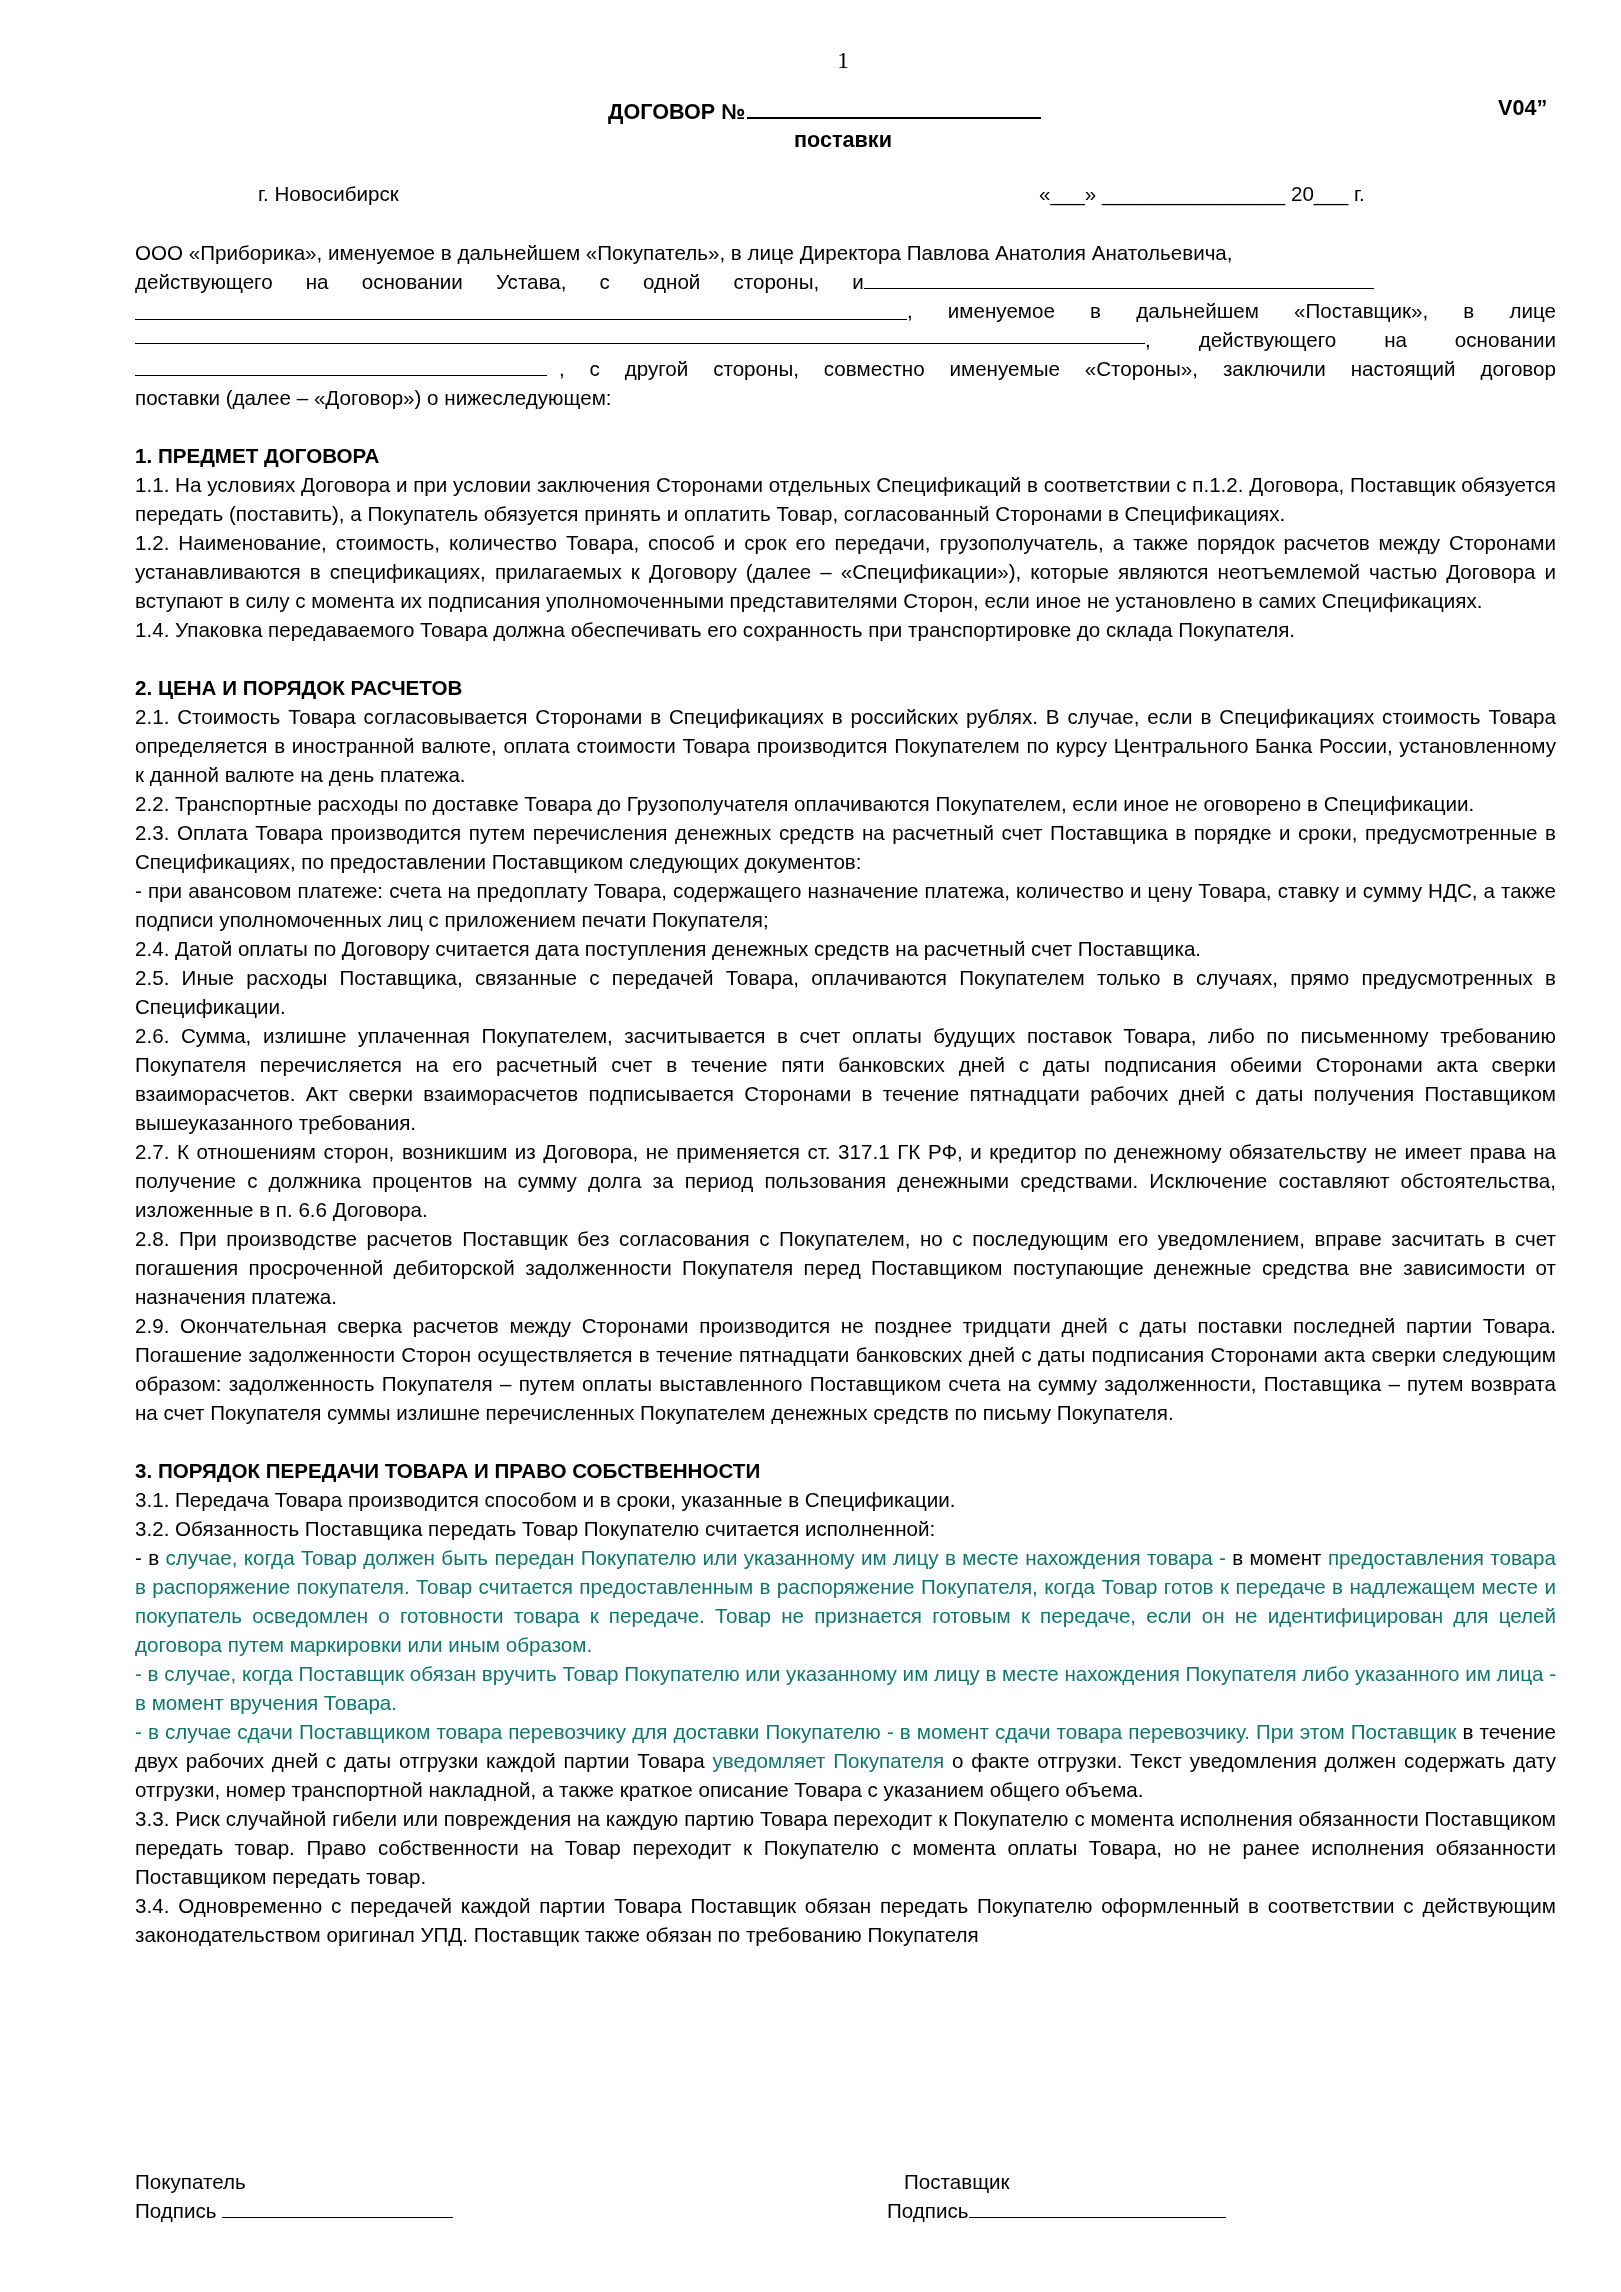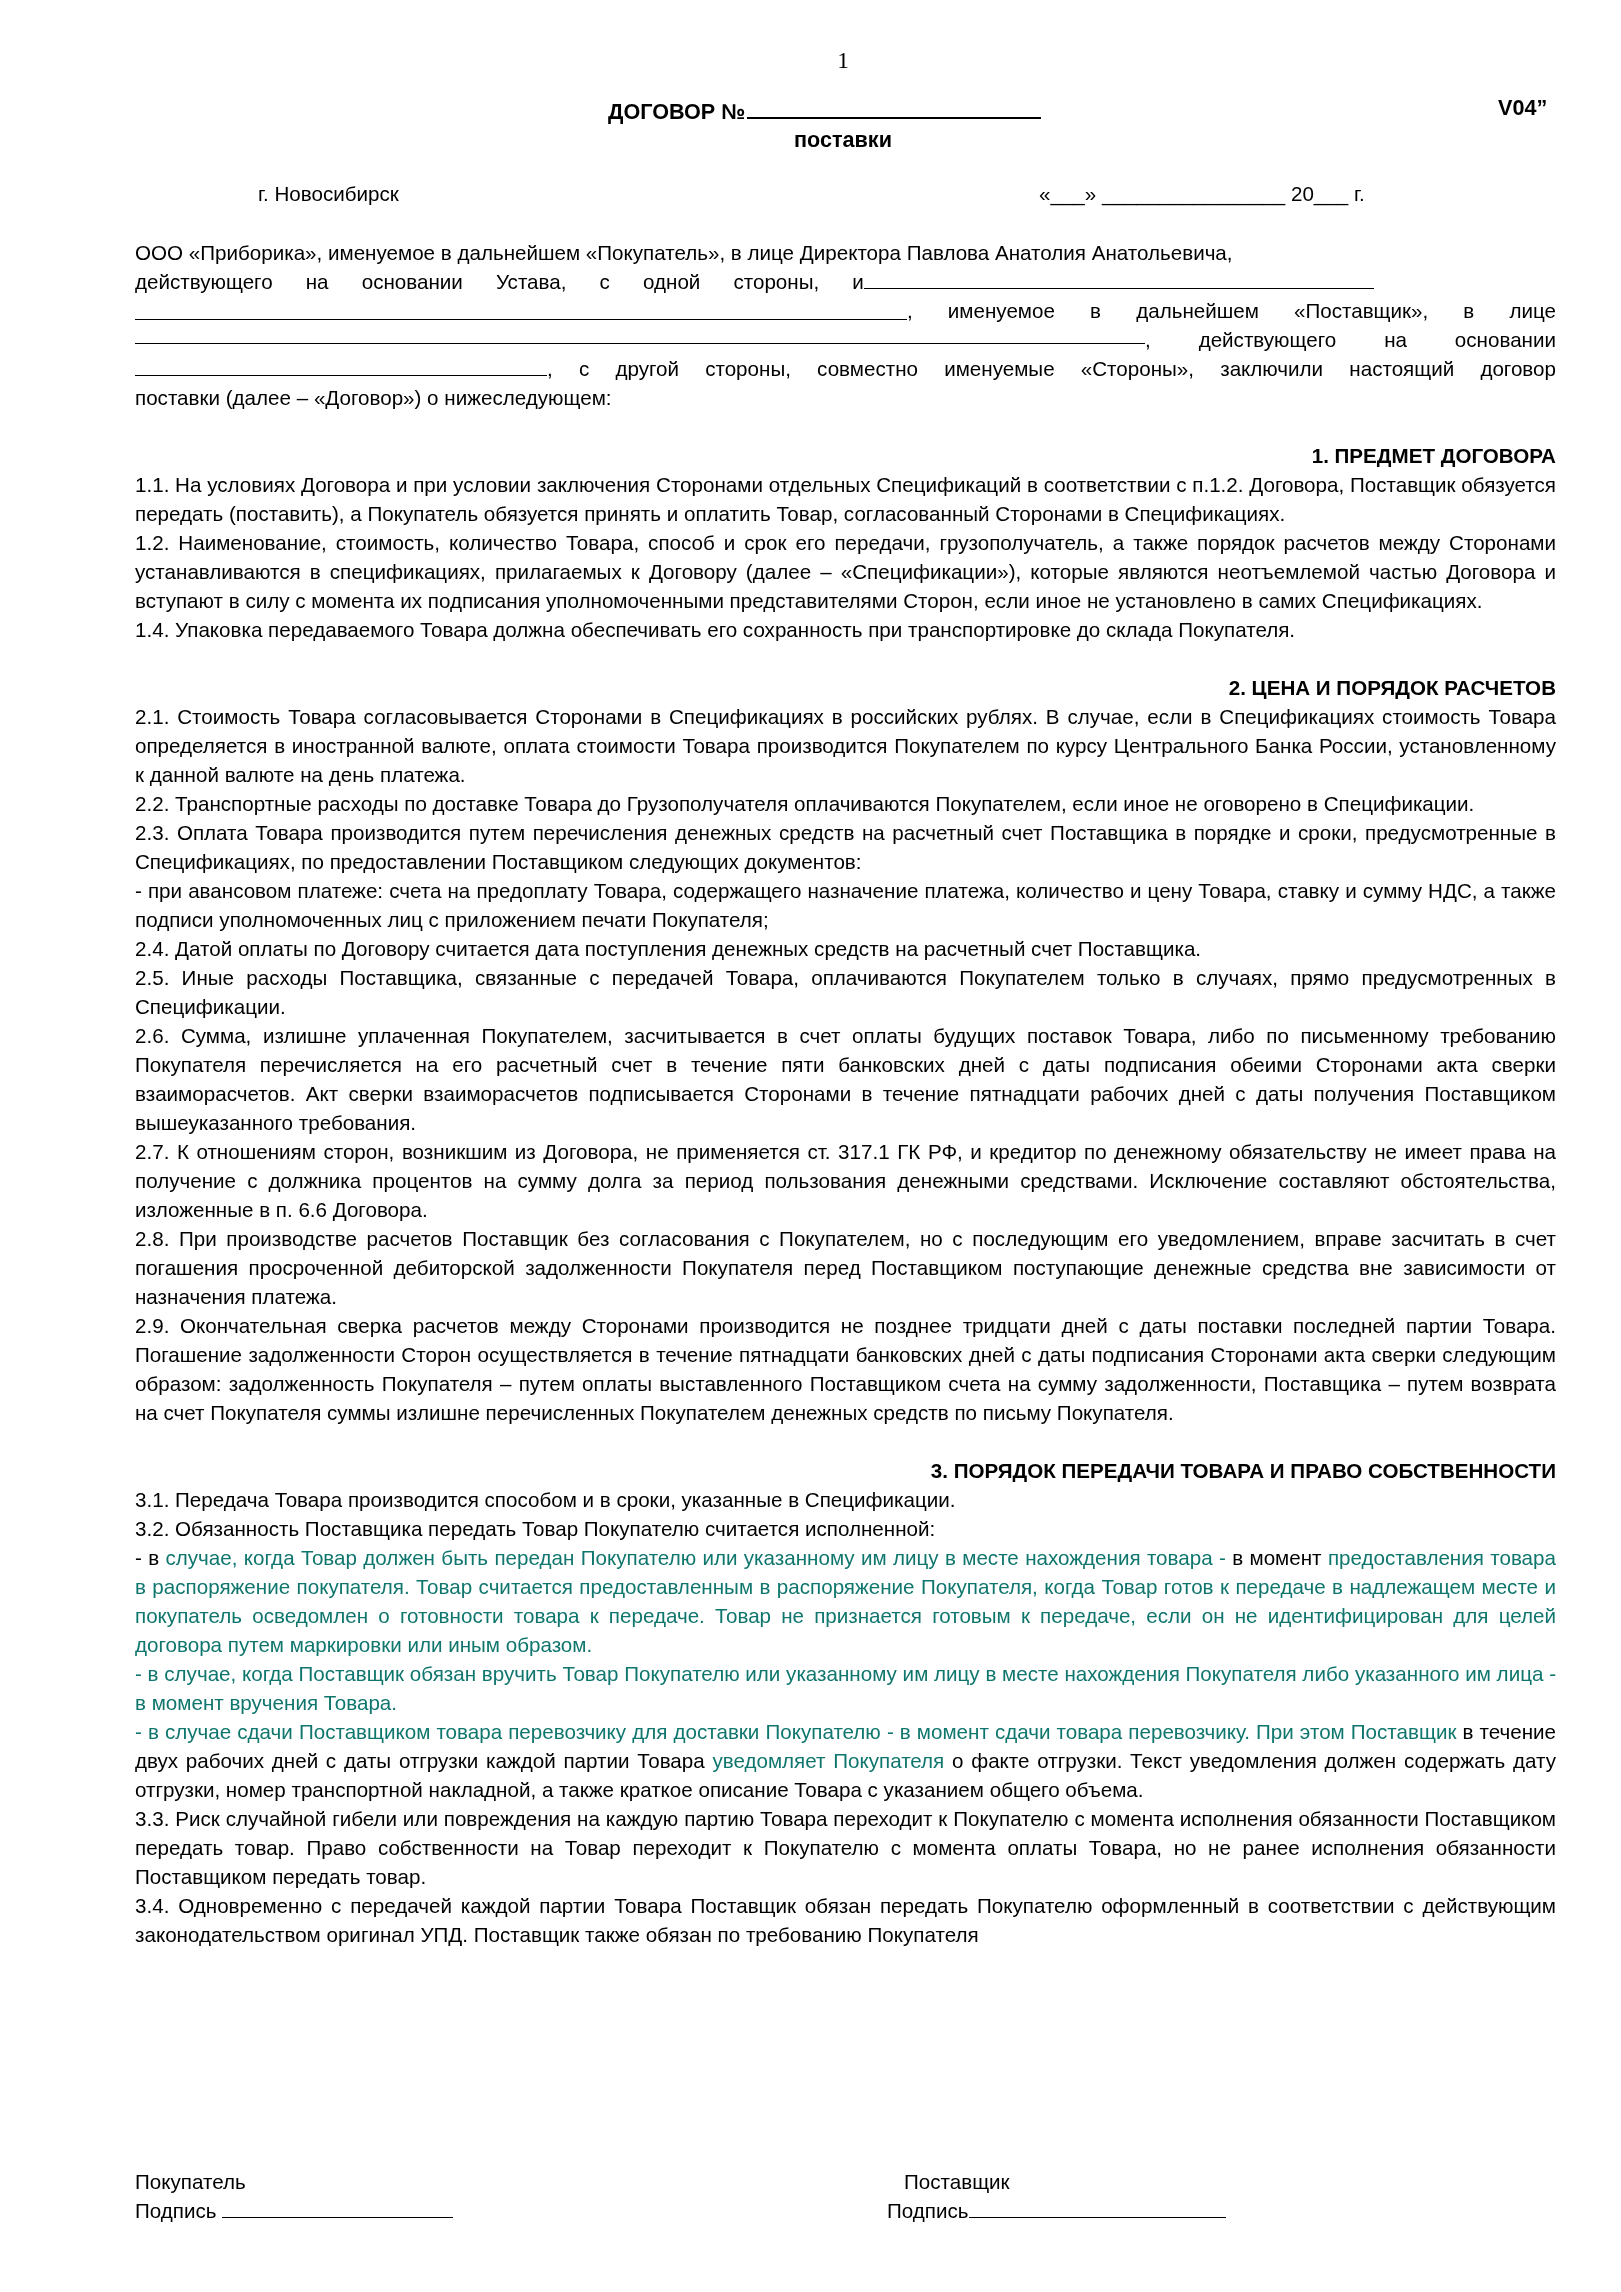", с другой стороны, совместно" span { gap: none -> 12px }
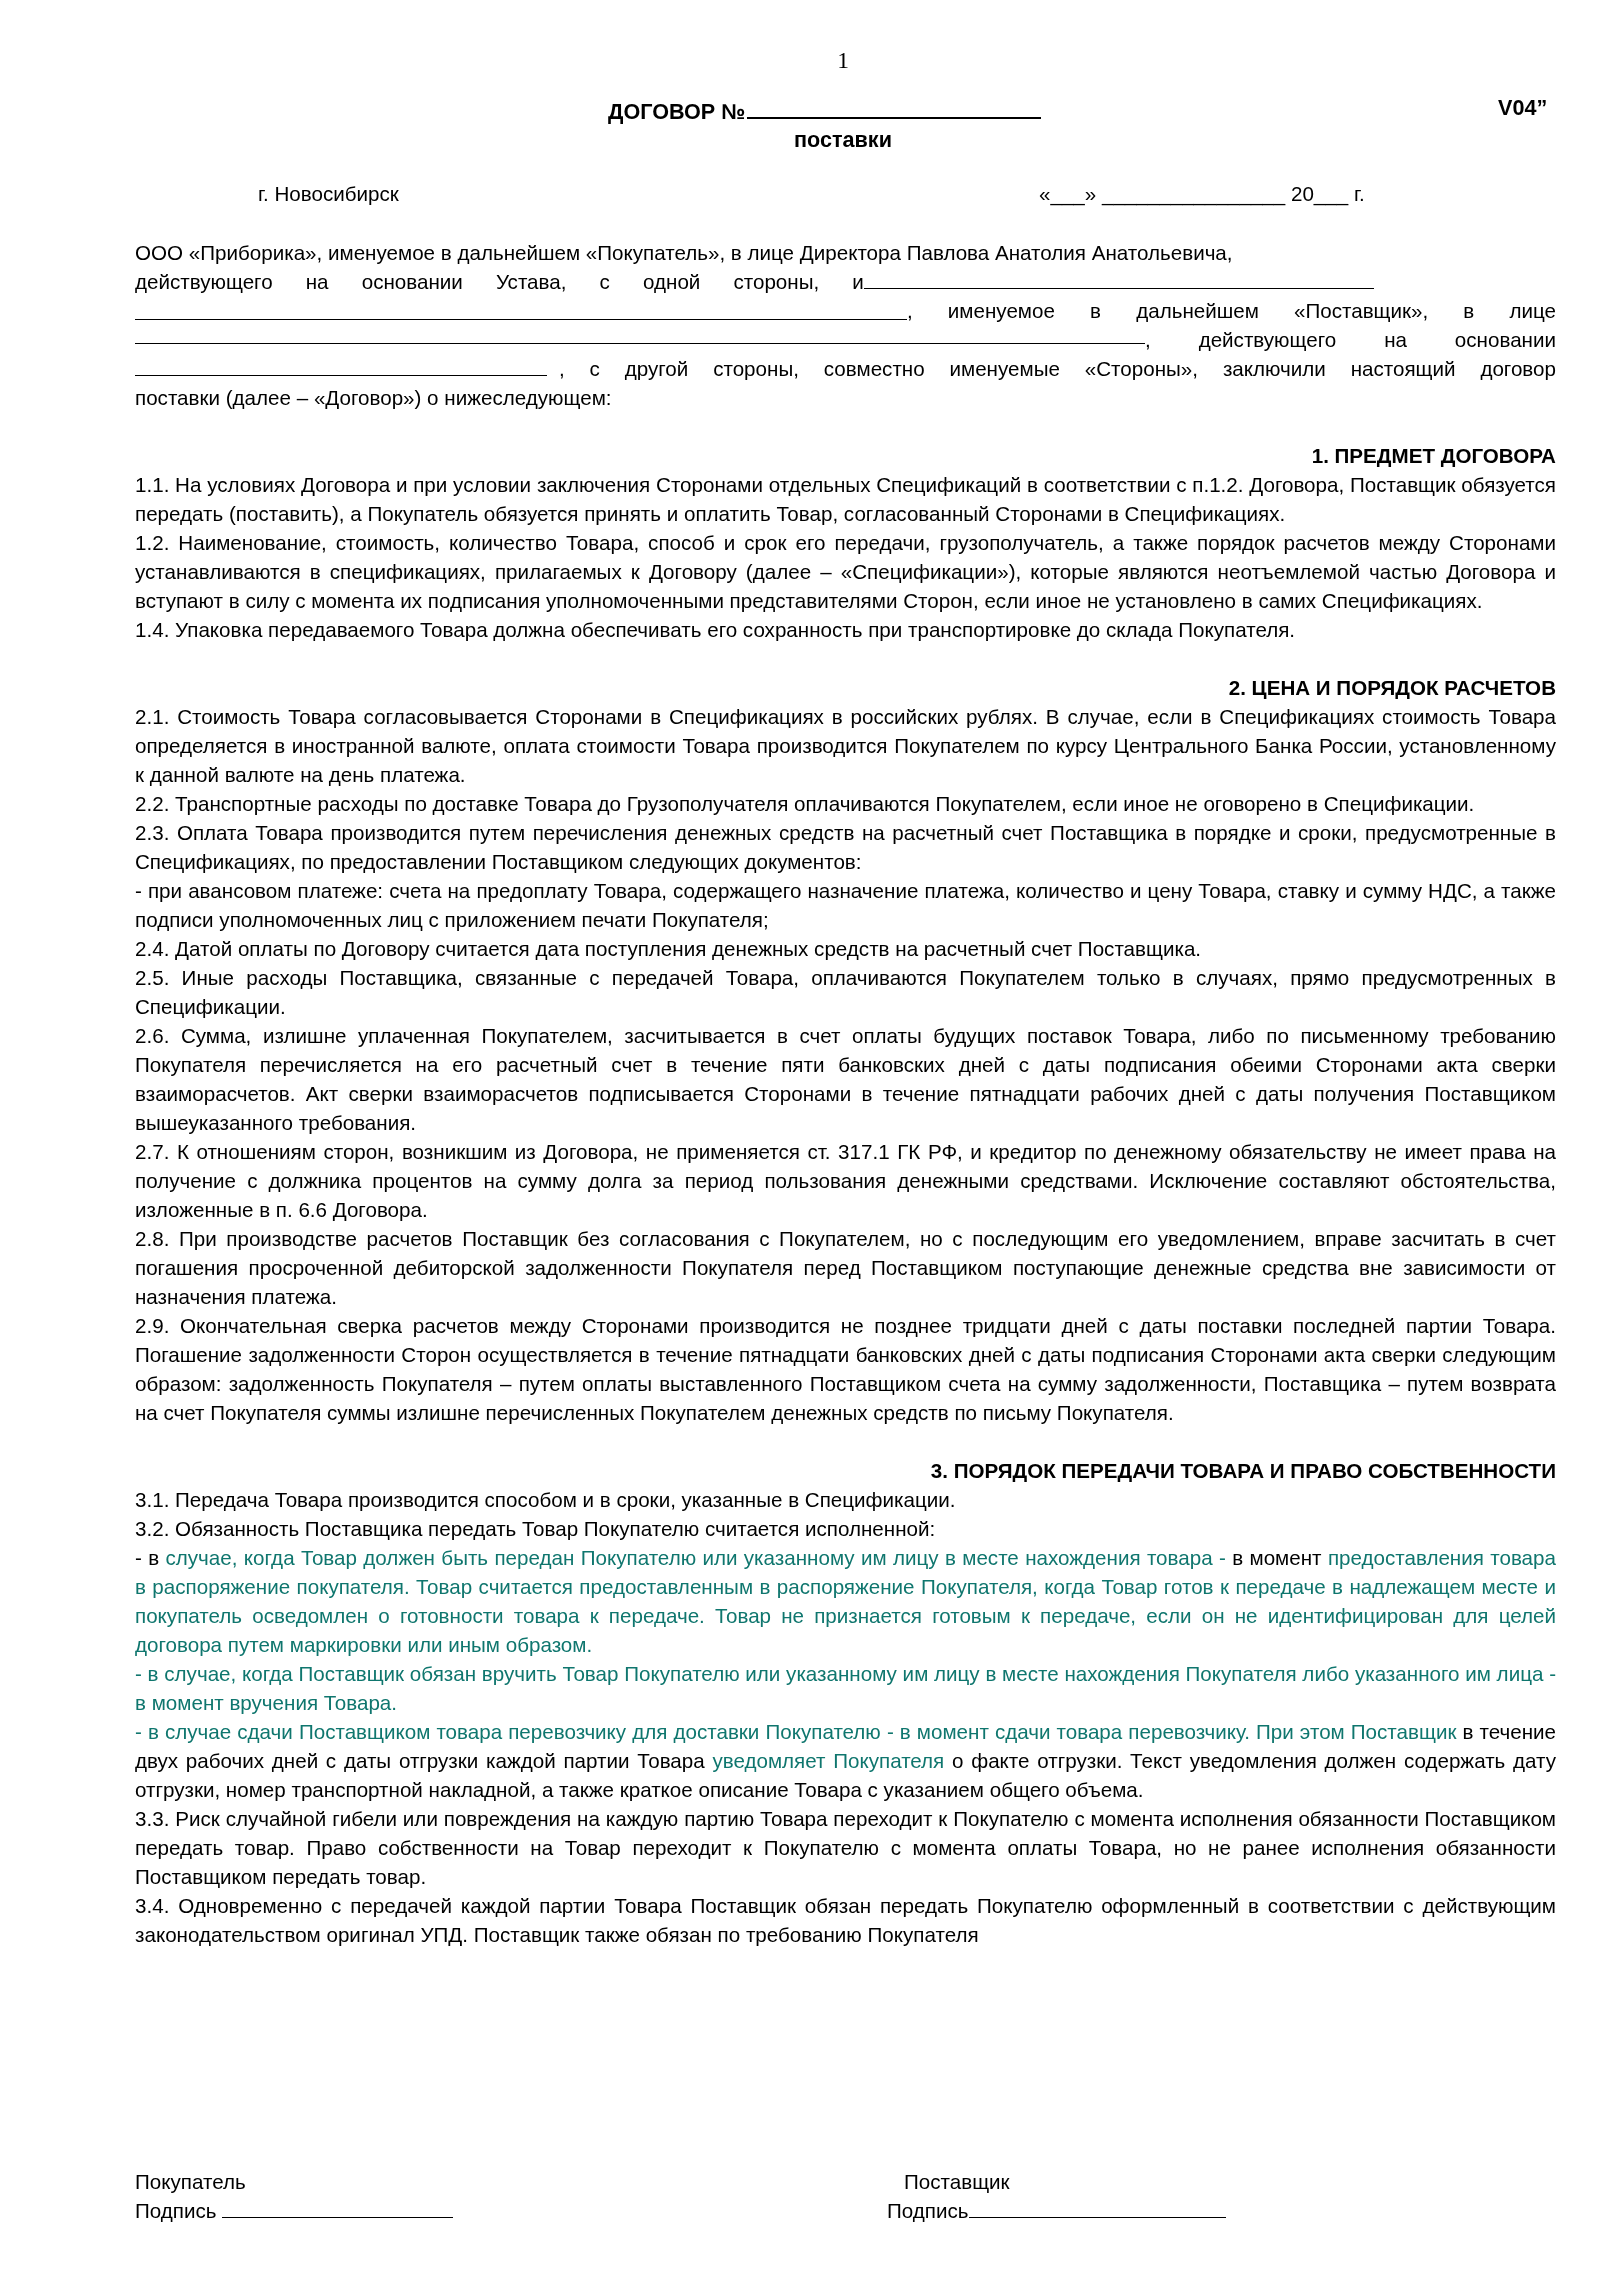"1. ПРЕДМЕТ ДОГОВОРА" .heading { text-align: right -> left }
